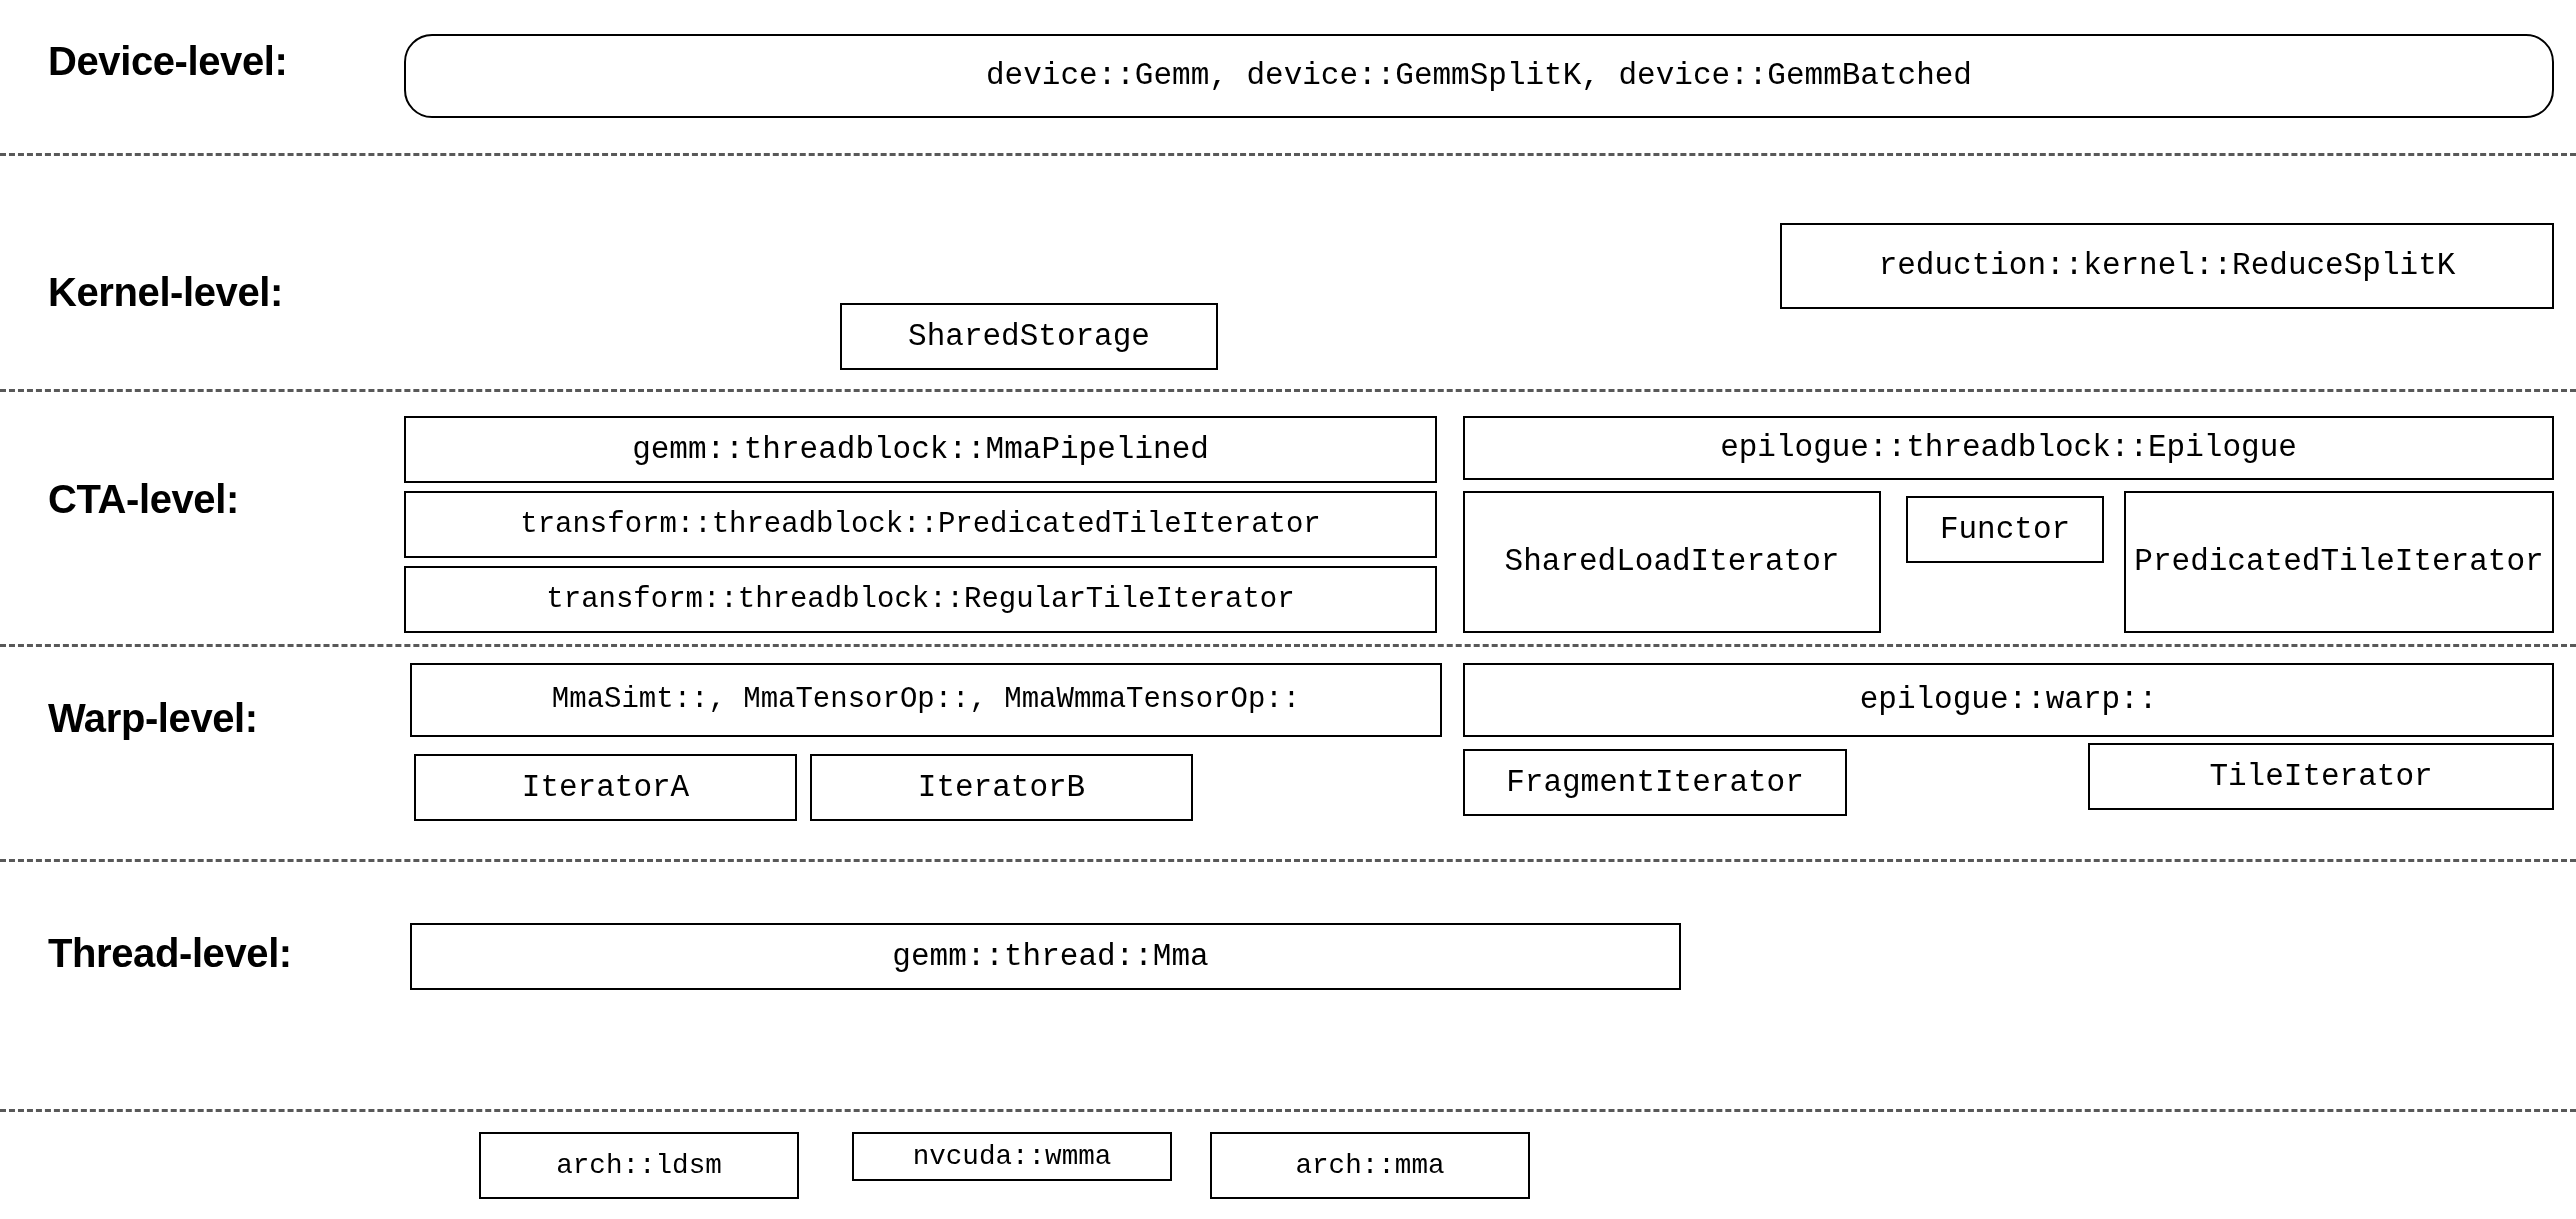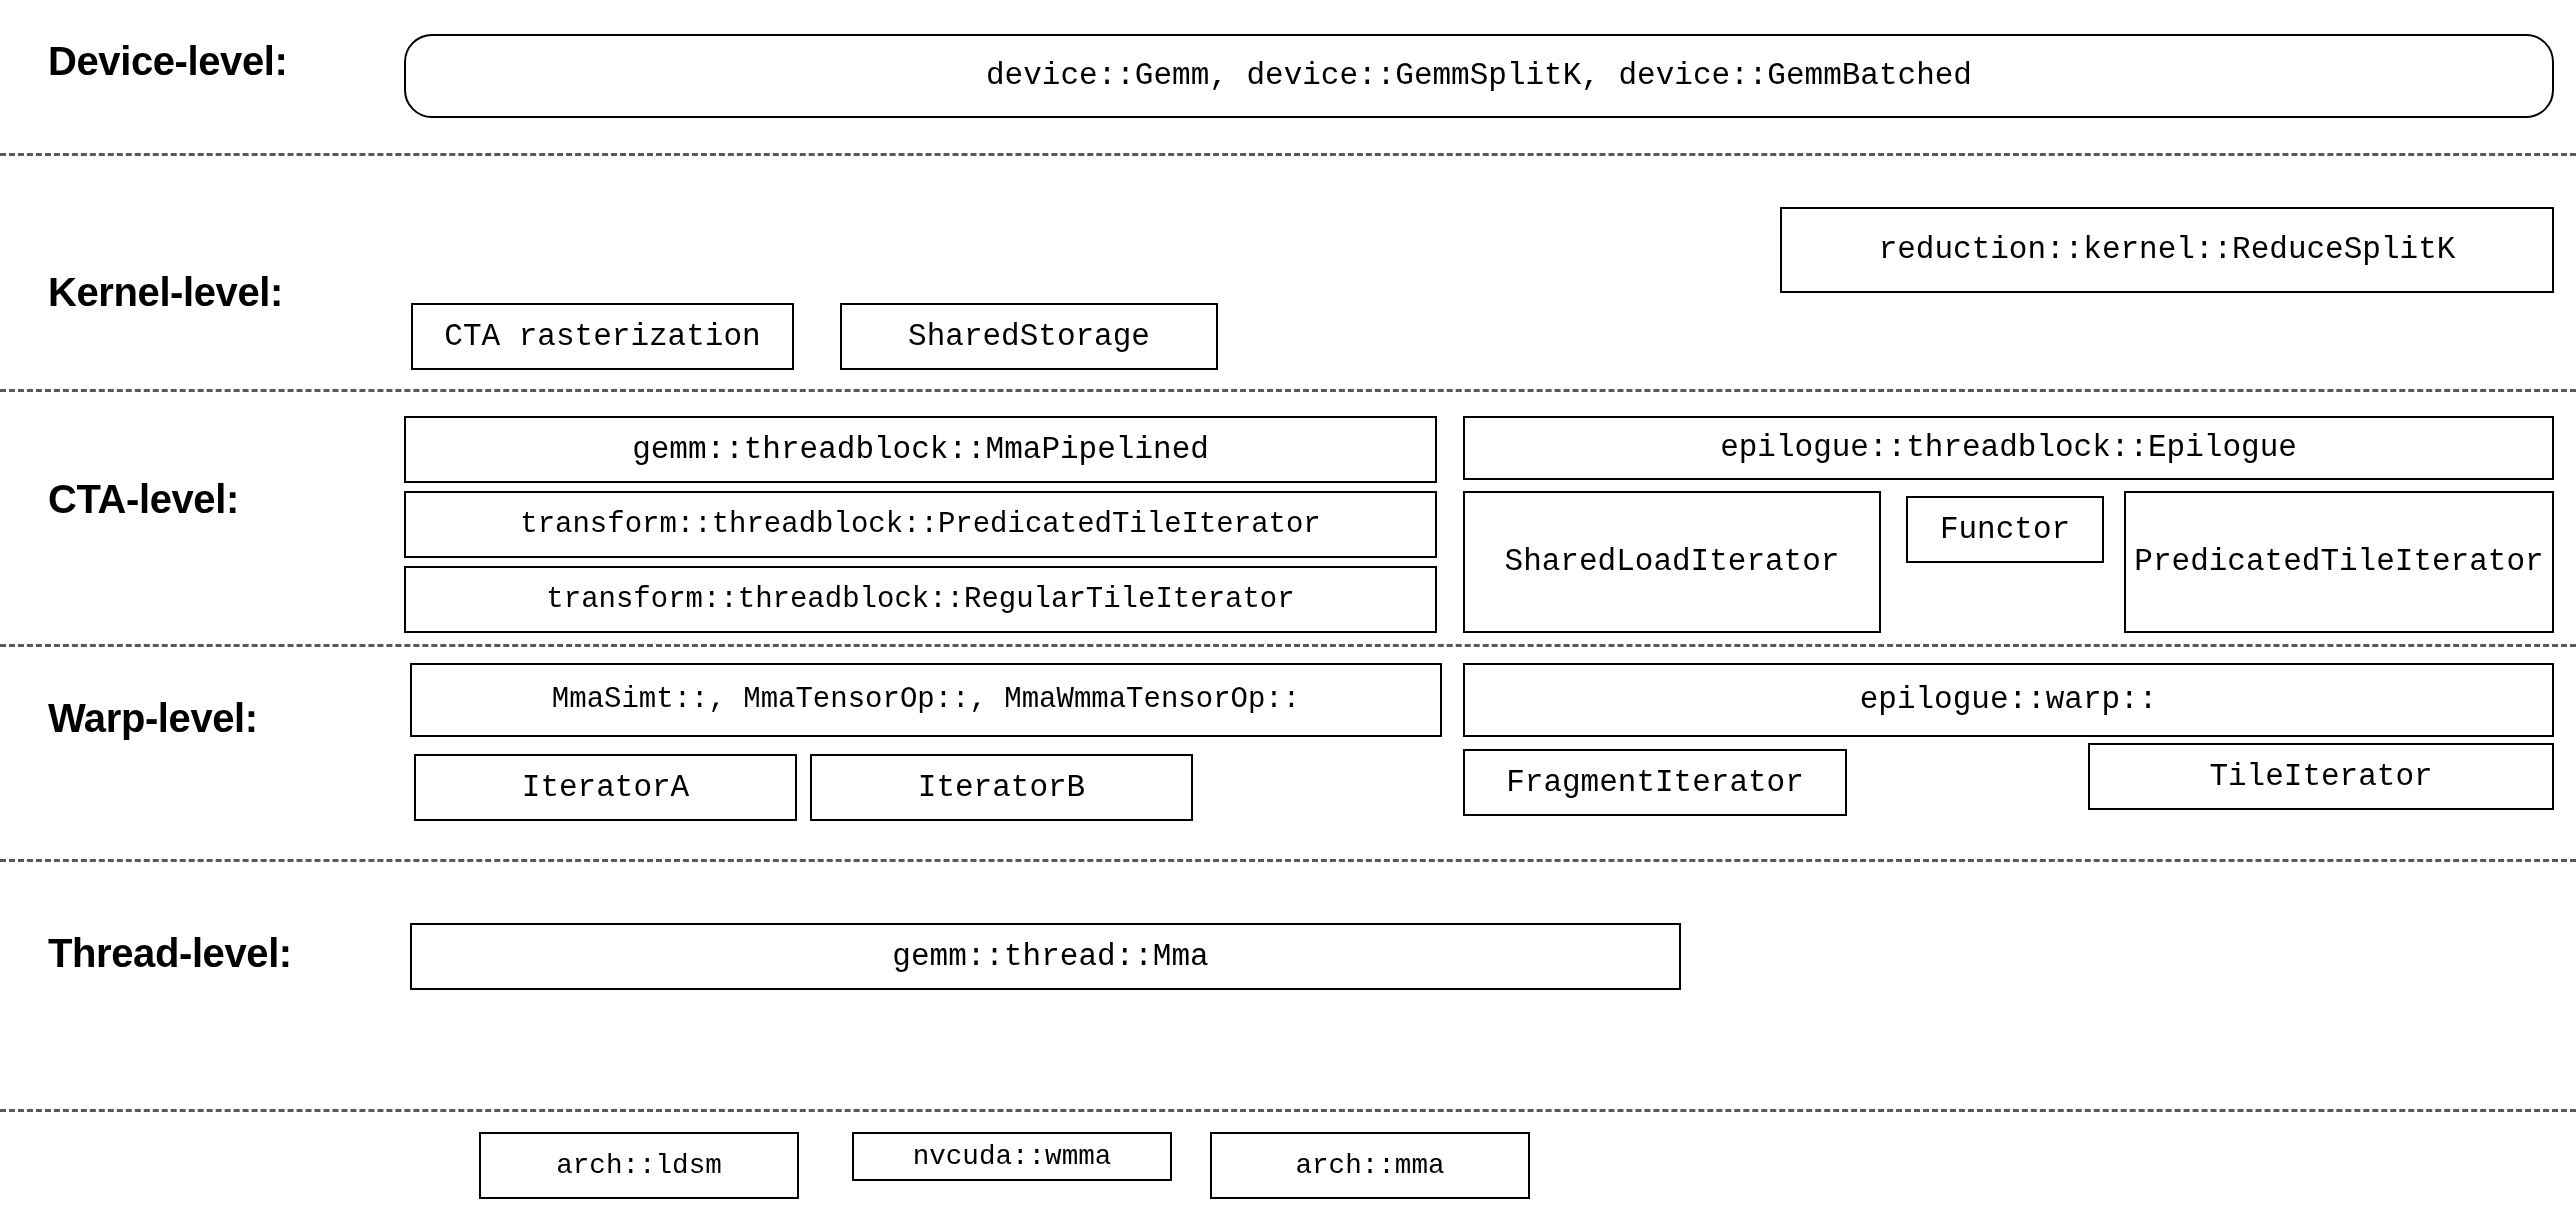"reduction::kernel::ReduceSplitK" div.node { top: 207px -> 223px }
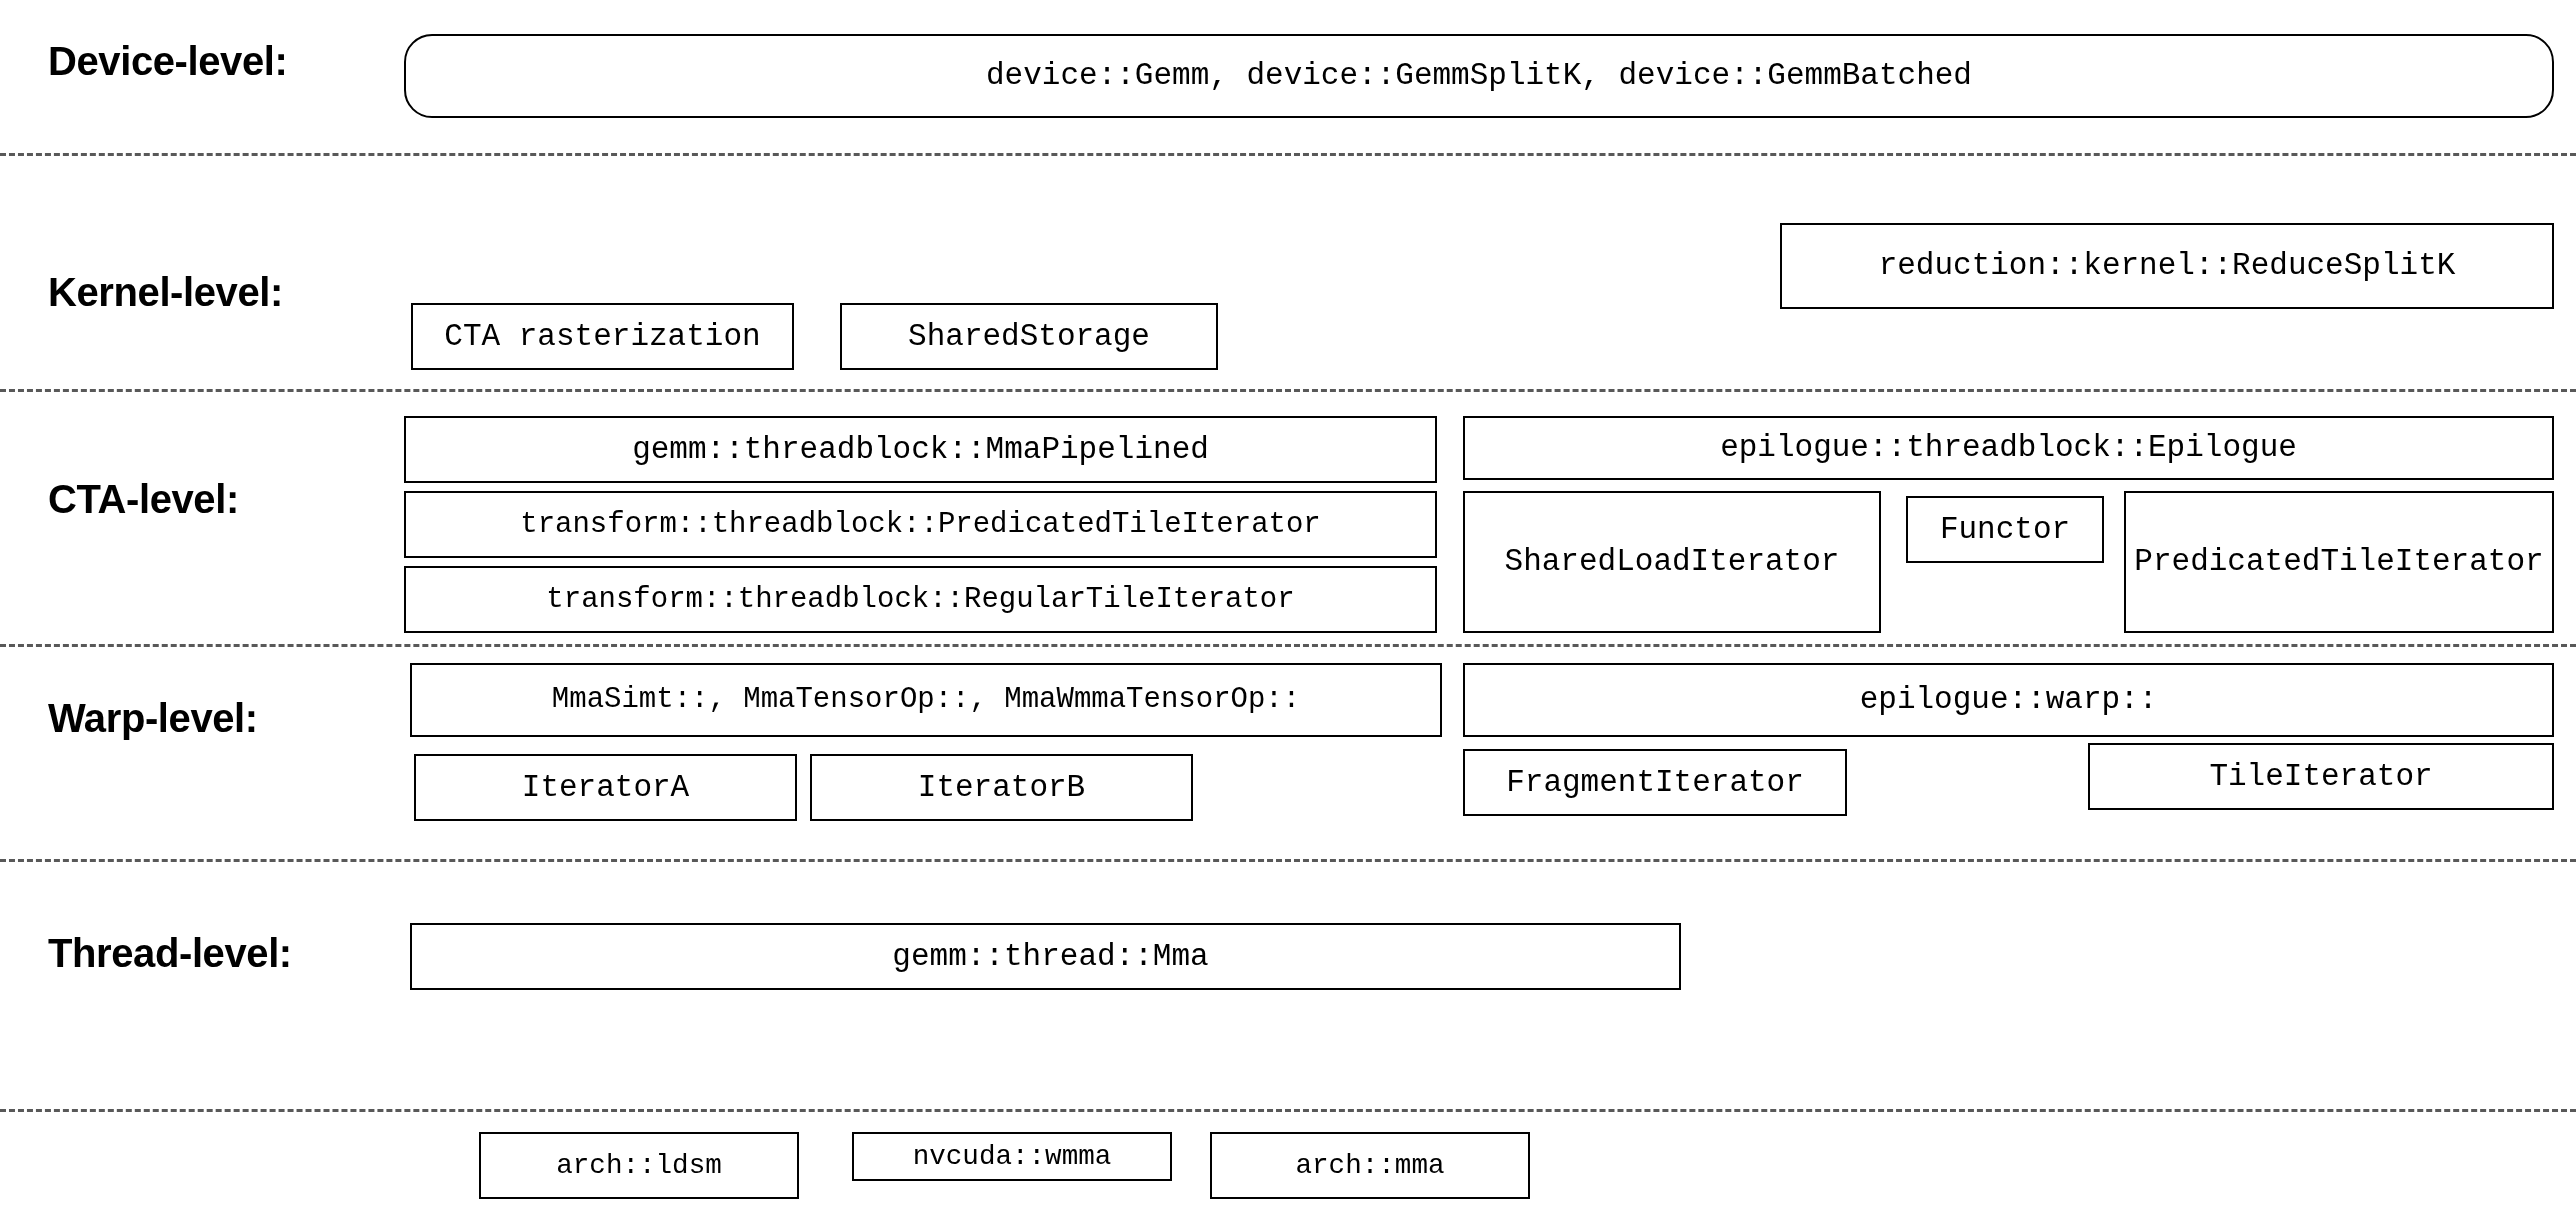"CTA rasterization" div.node { html: <div>CTA rasterization</div> -> none }
